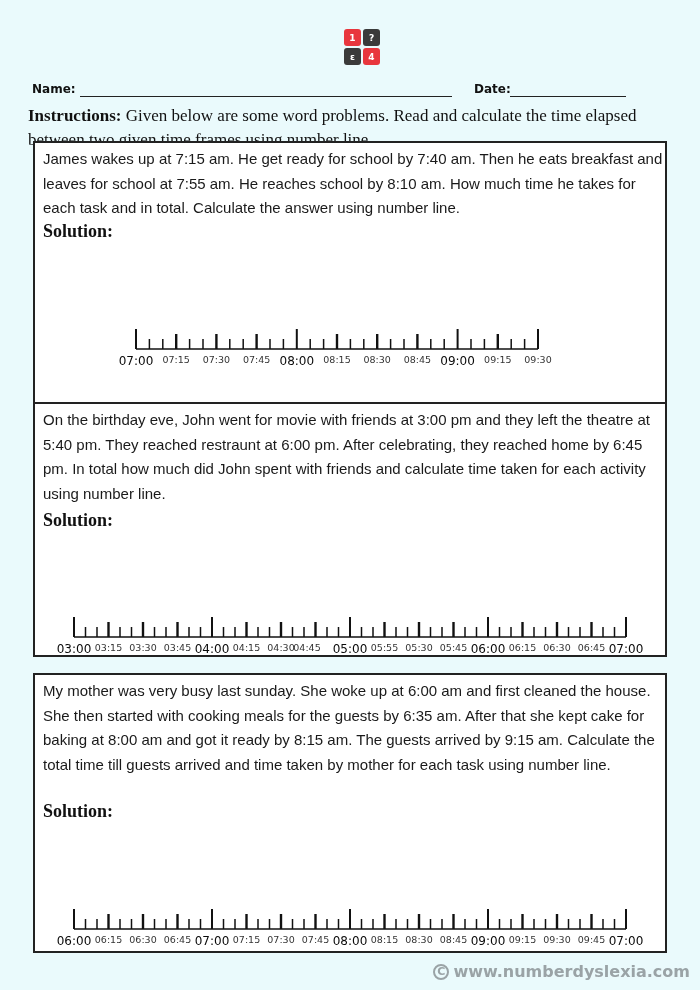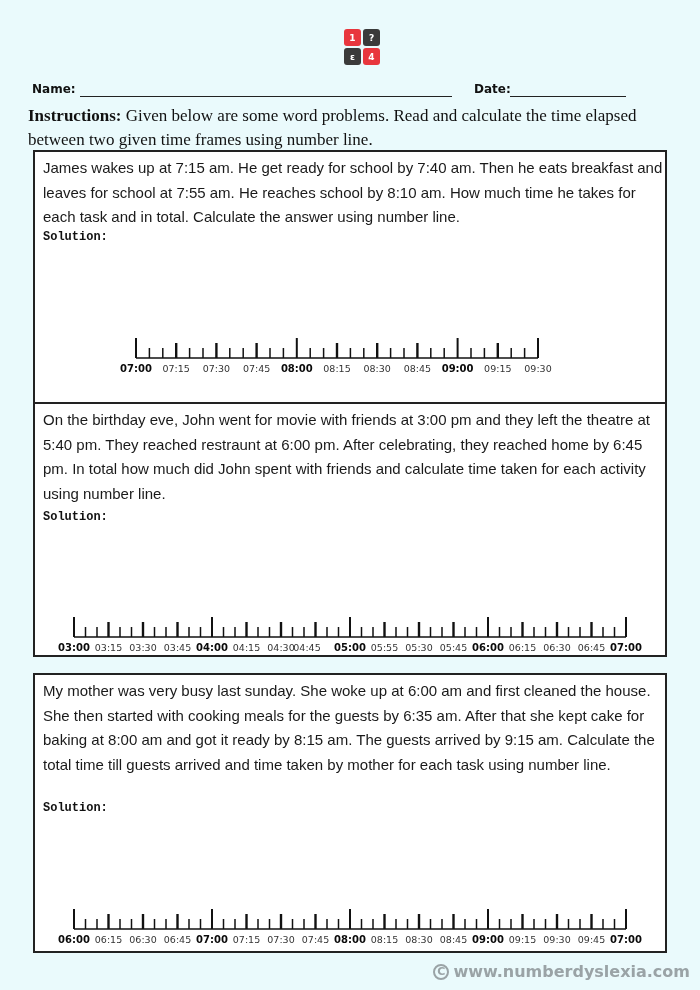"James wakes up at 7:15" div.problem-box { top: 150px -> 141px }
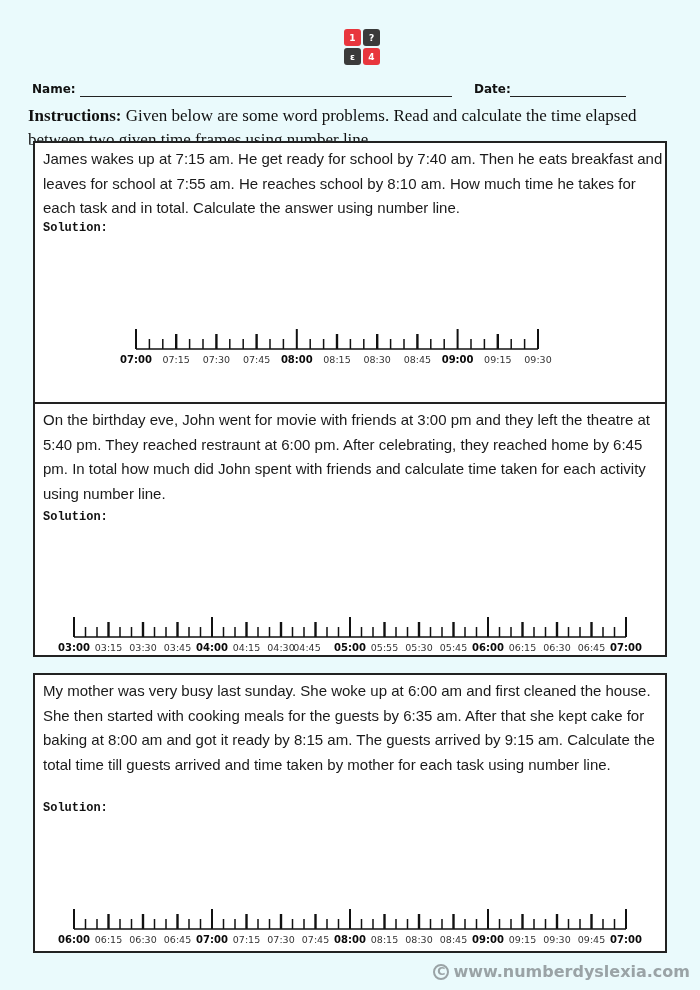"Solution:" .solution-label { font-family: Liberation Mono, monospace -> Liberation Serif, serif; font-size: 12px -> 18px }
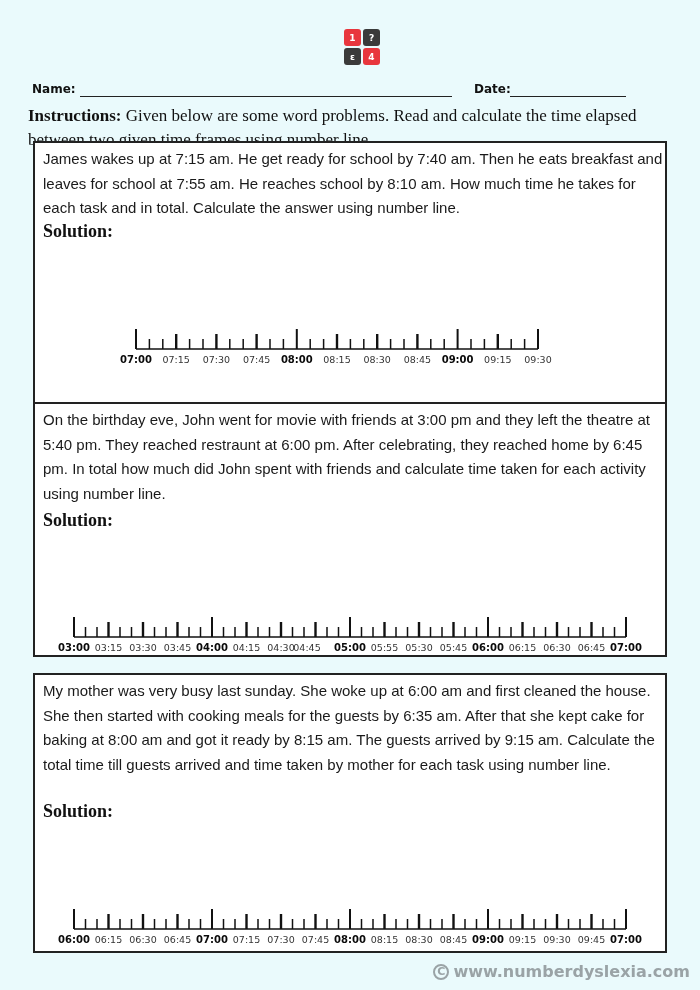"07:00" .tick-label.major { font-size: 10px -> 12px; font-weight: bold -> normal }
